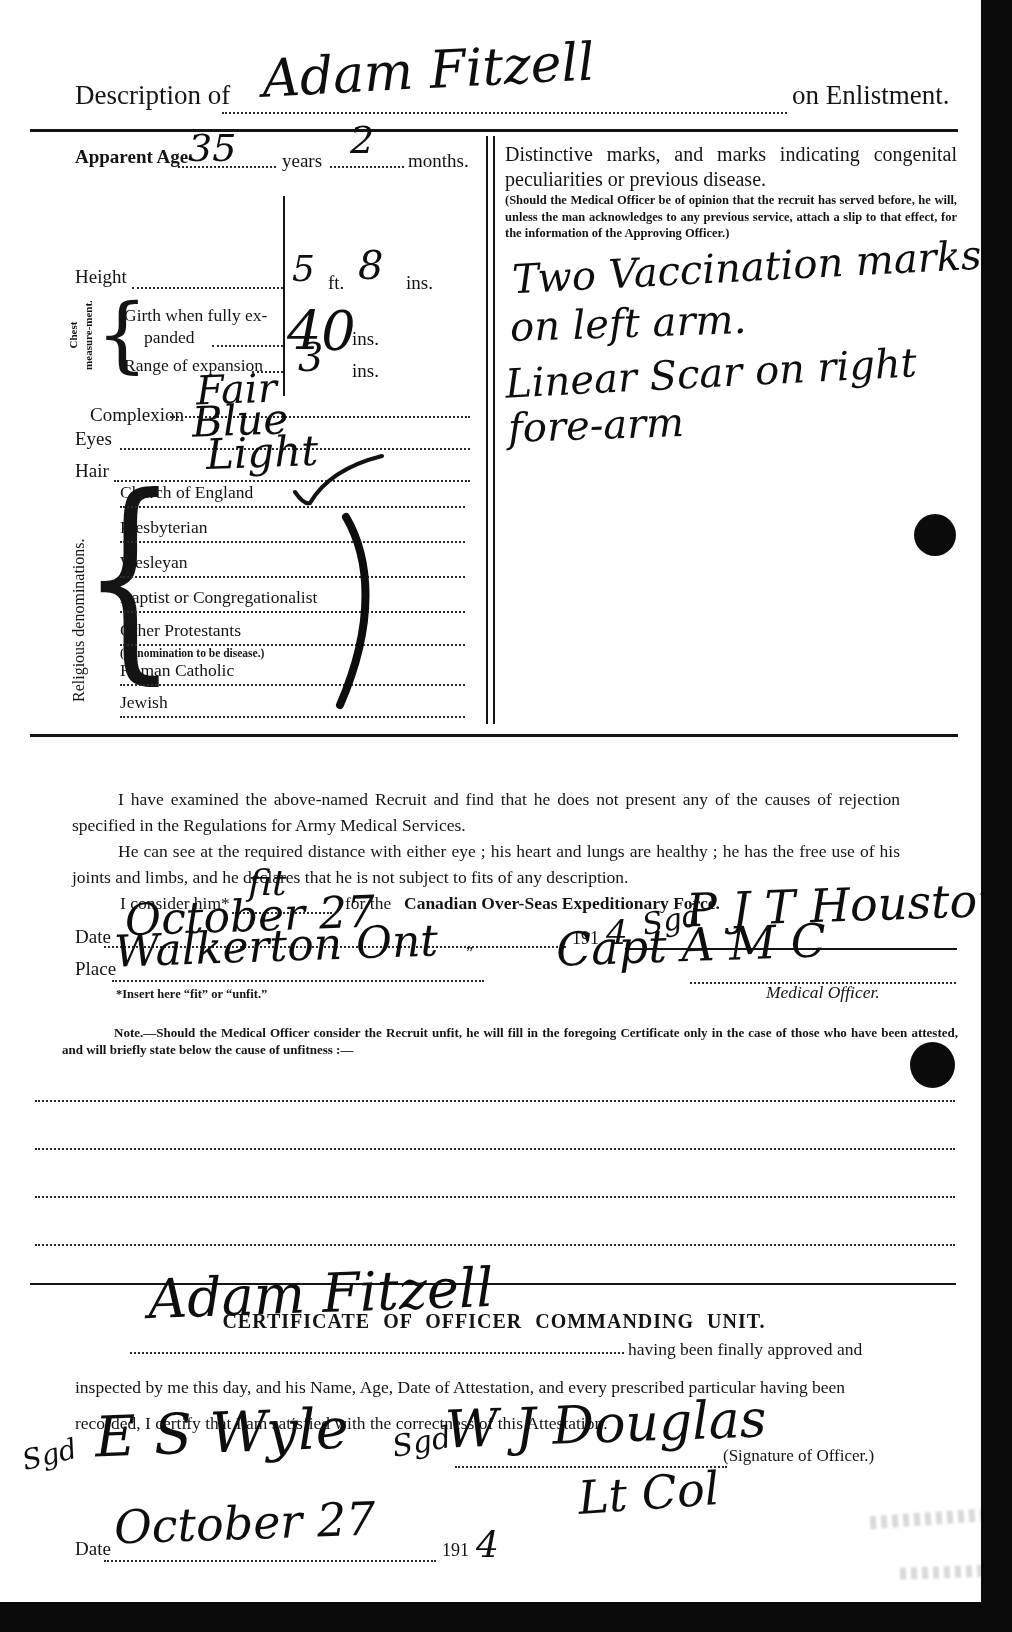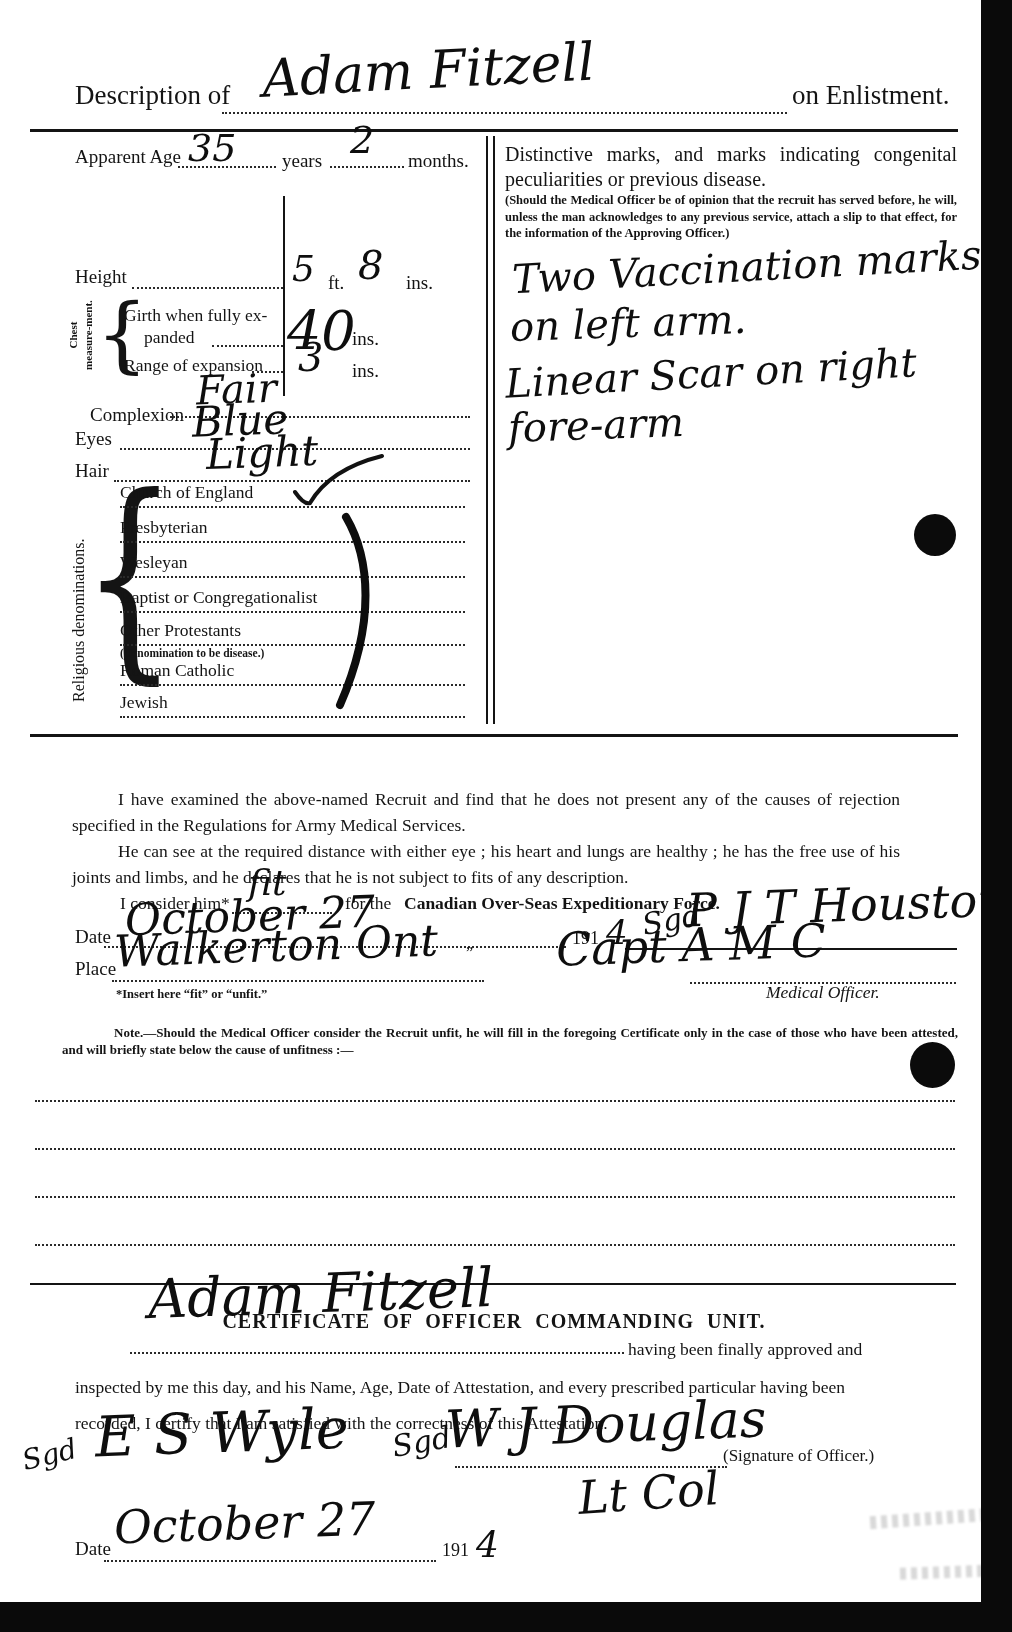"Apparent Age" span.abs { font-weight: none -> bold }
